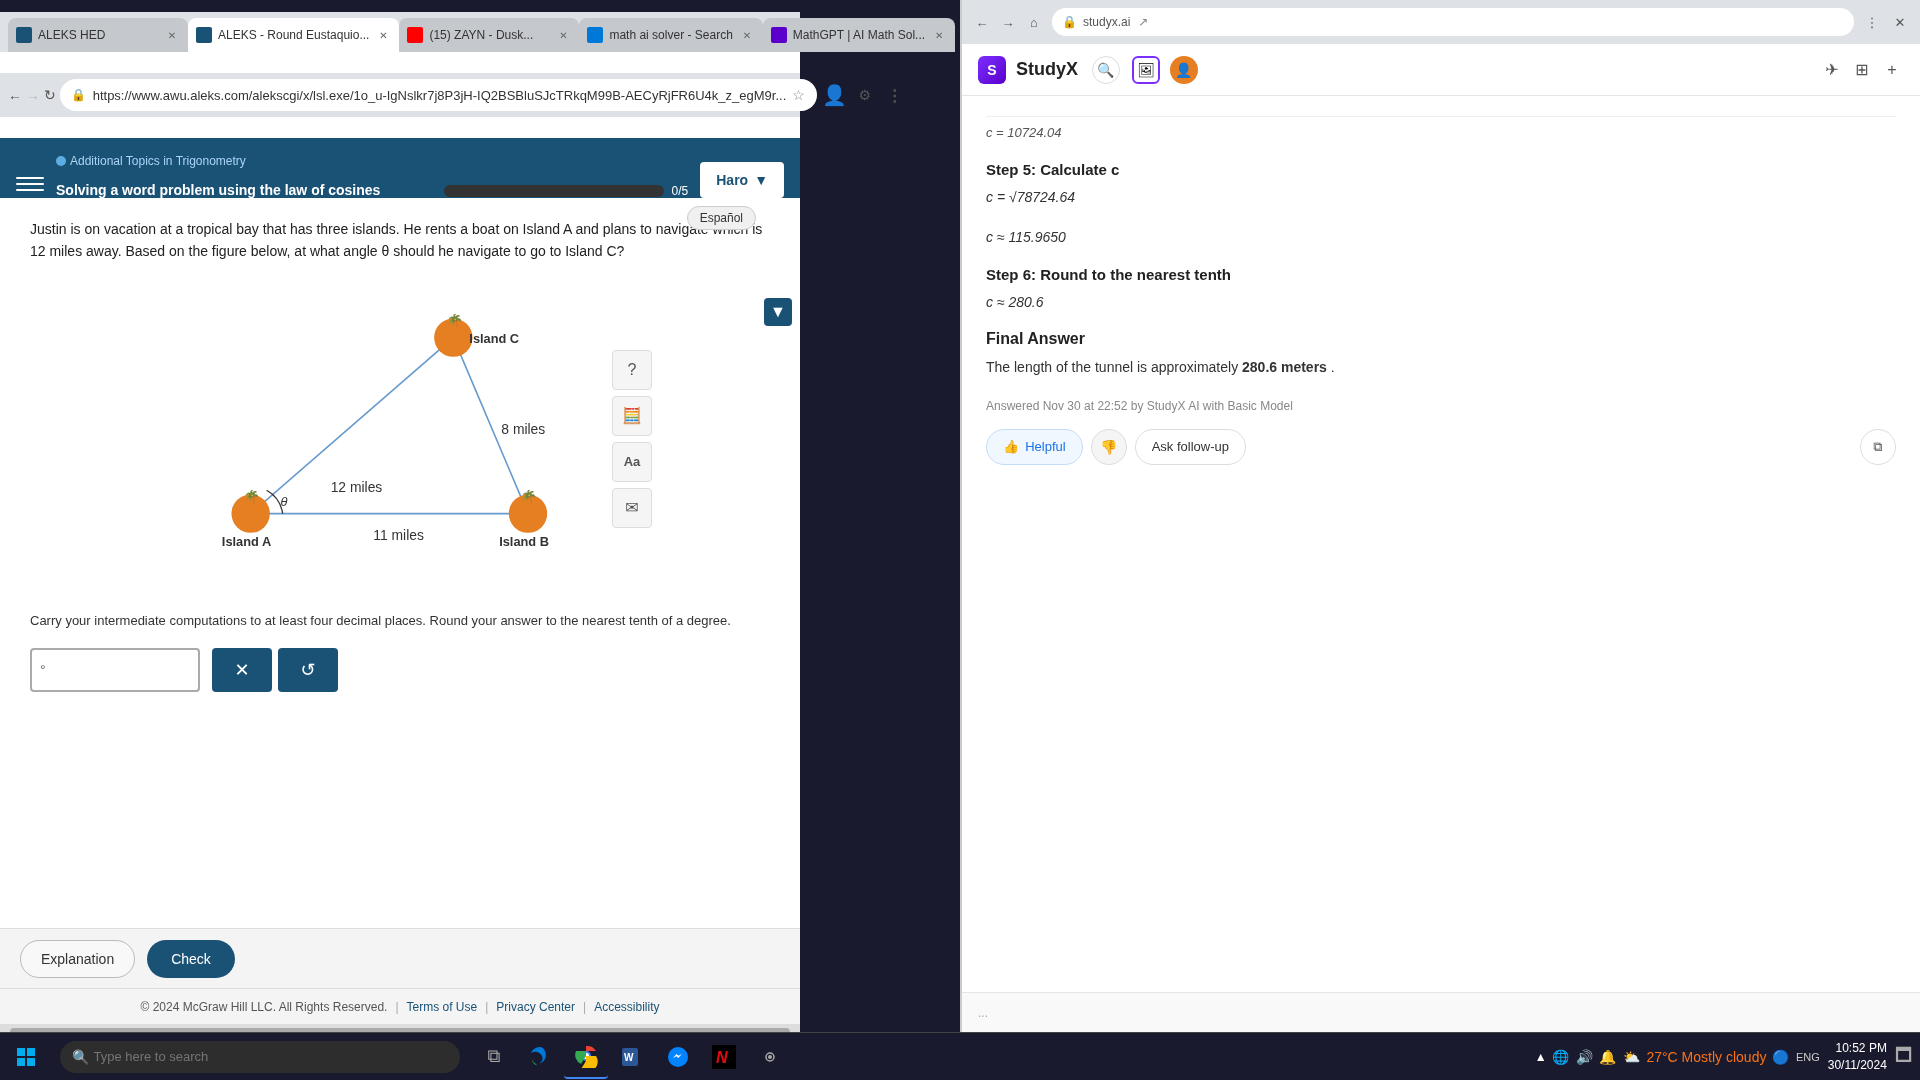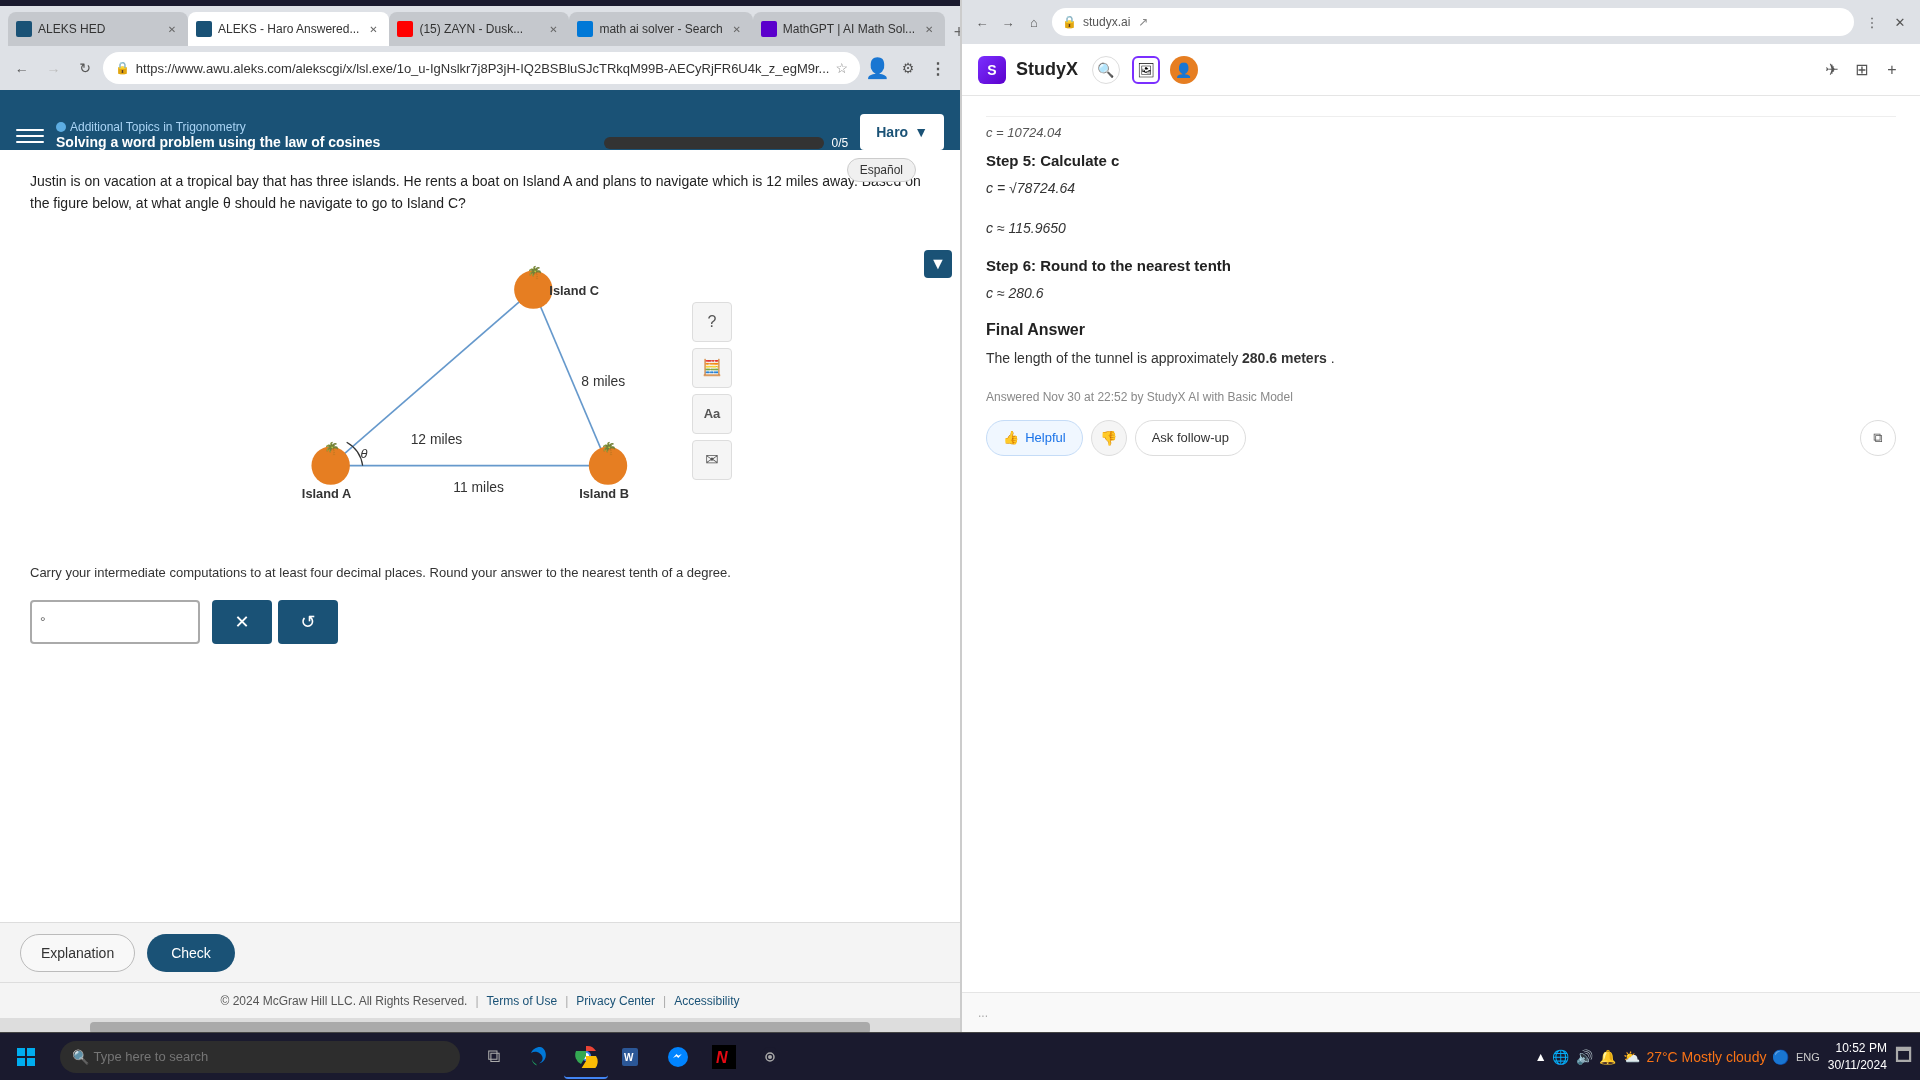"ALEKS HED" div.browser { gap: none -> 21px; top: 6px -> 12px; width: 960px -> 800px }
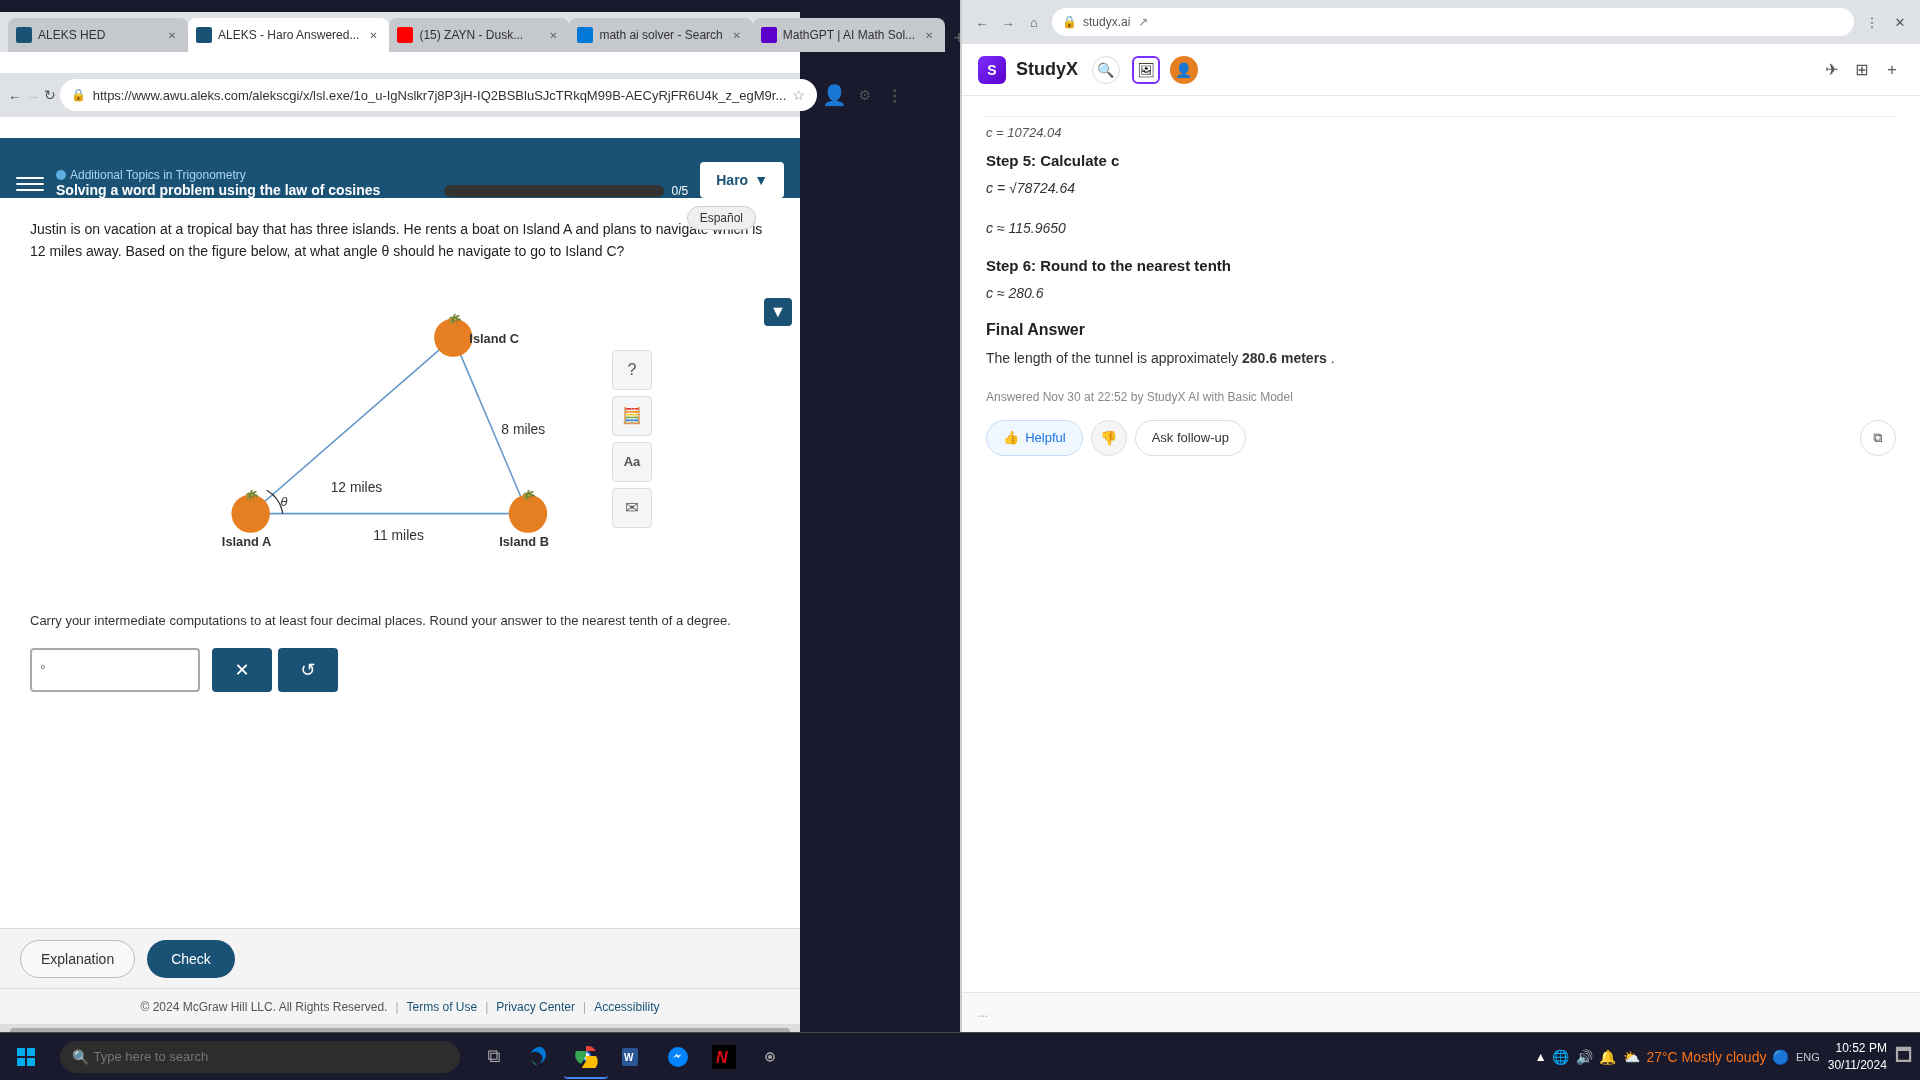"ALEKS - Haro Answered..." span.chrome-tab-title { text: Haro Answered -> Round Eustaquio }
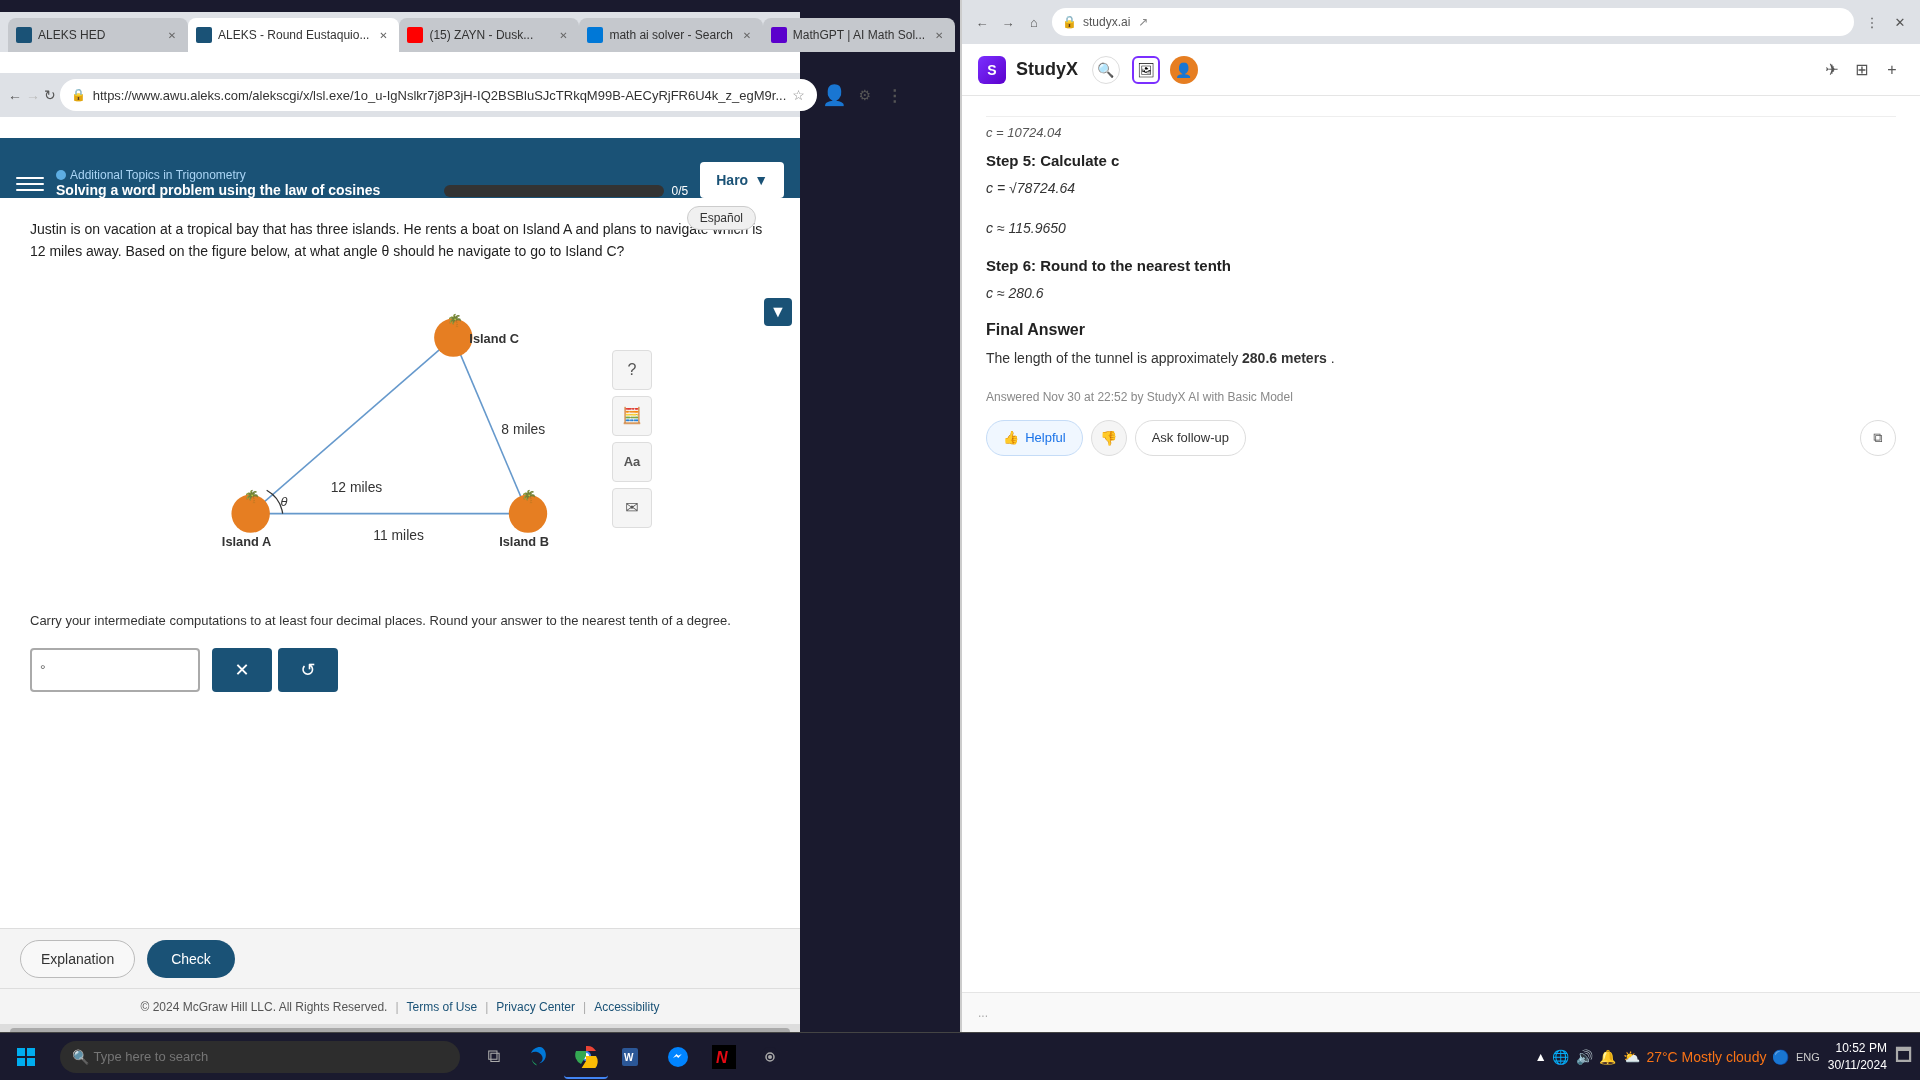"c = 10724.04" .prev-content { margin-bottom: 12px -> 21px }
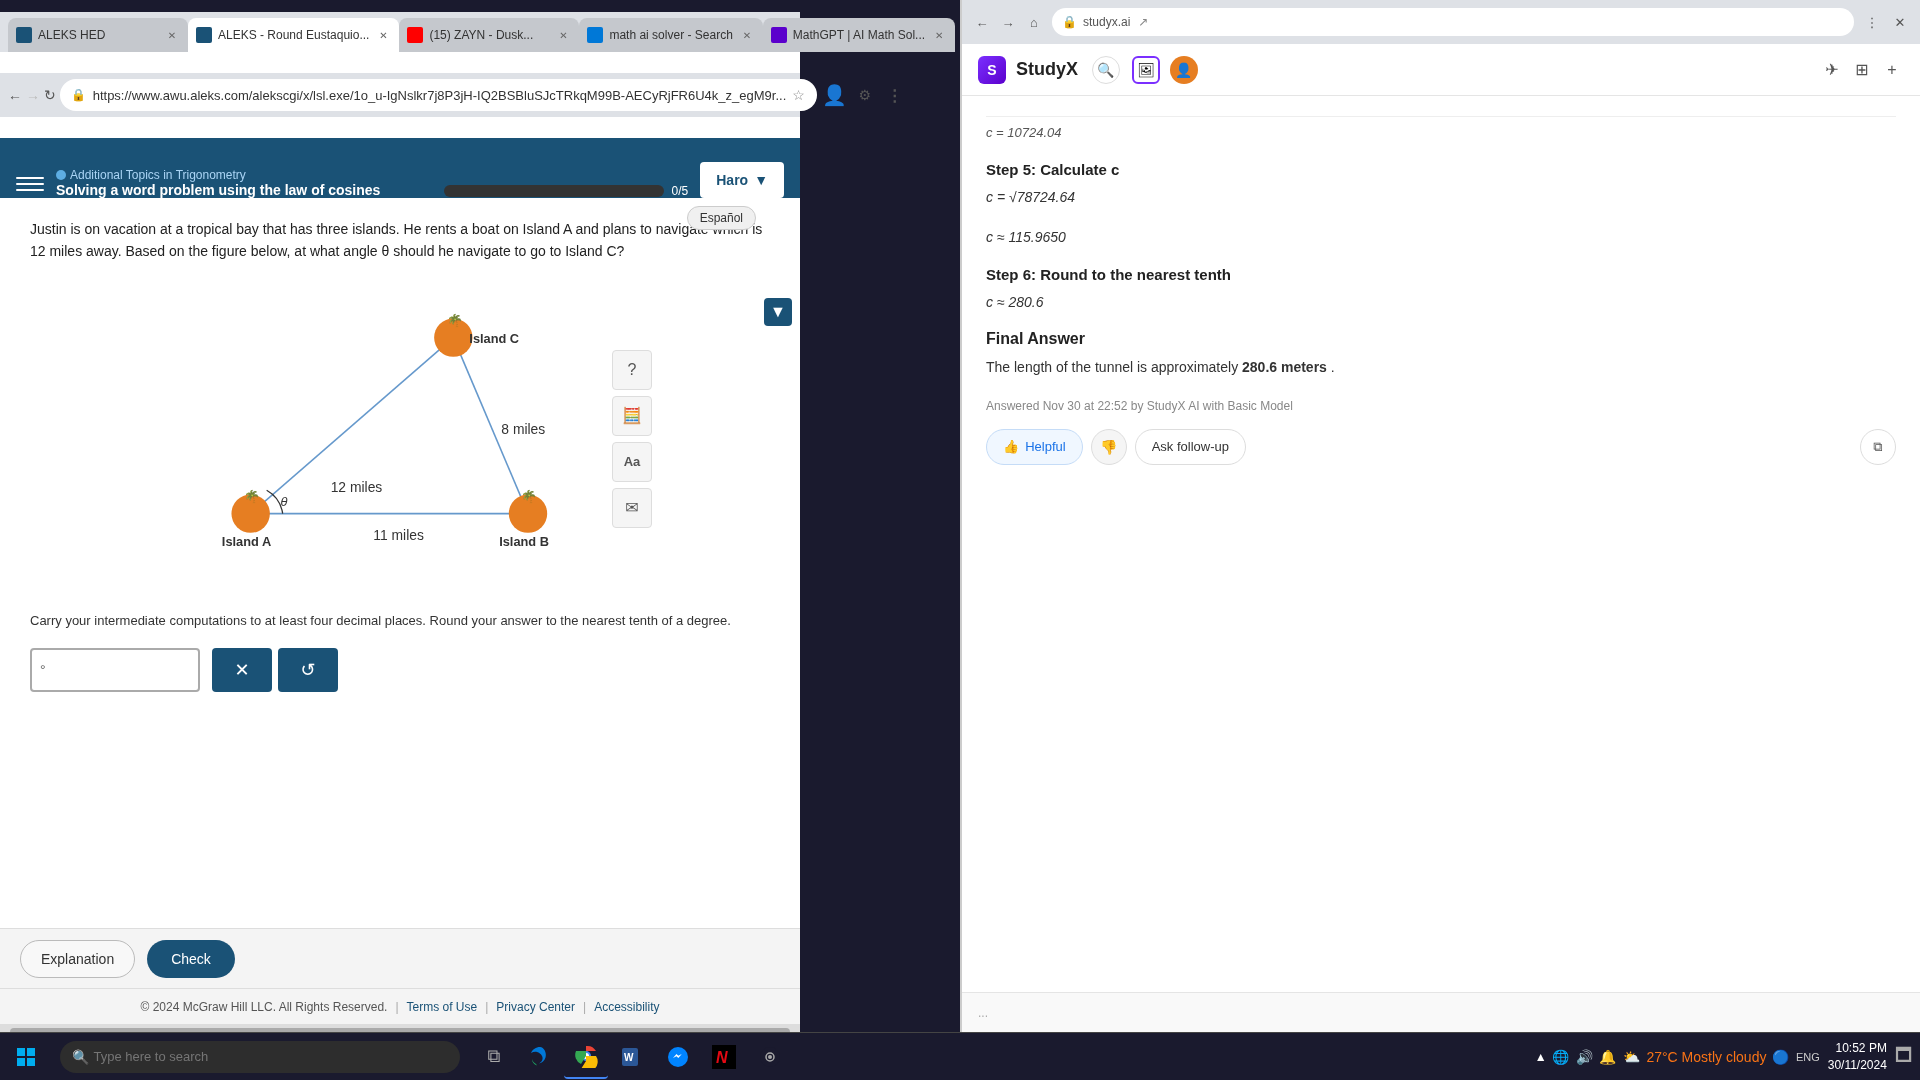"Solving a word problem using" .aleks-topic-title { margin-top: none -> 14px }
